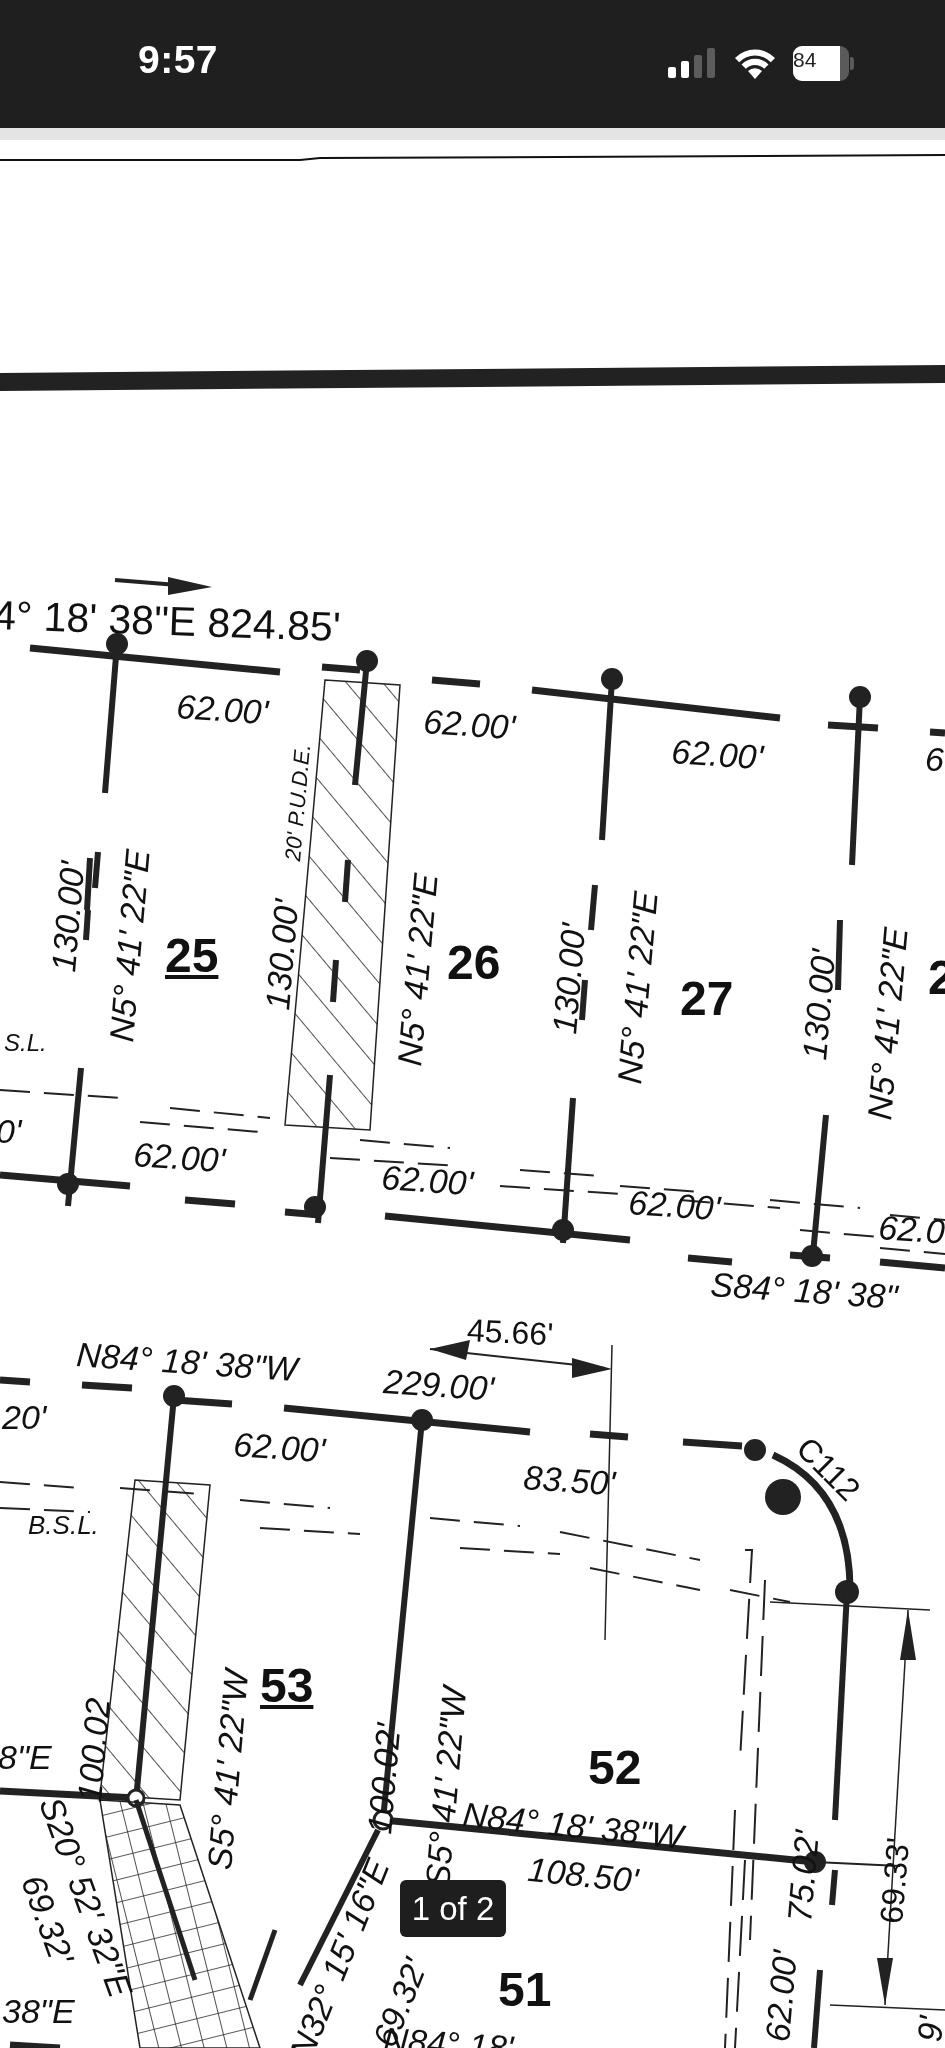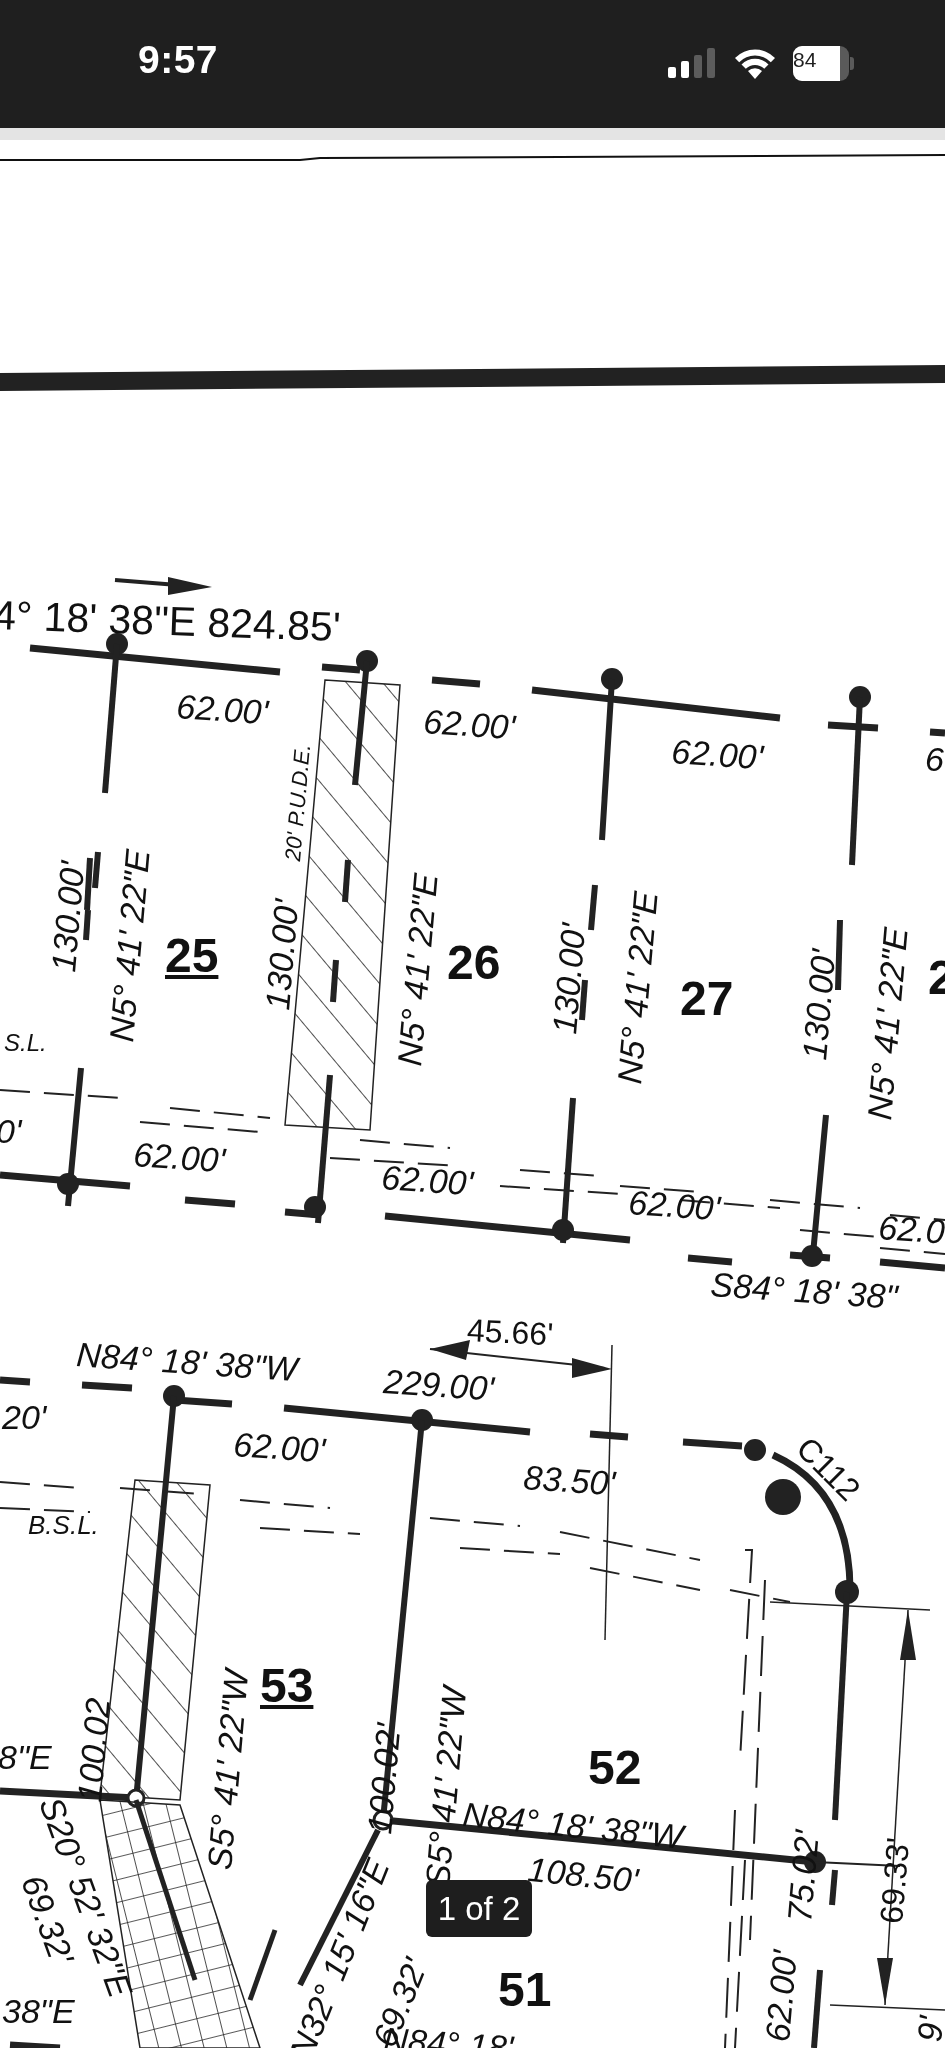"1 of 2" .page-badge { left: 426px -> 400px }
